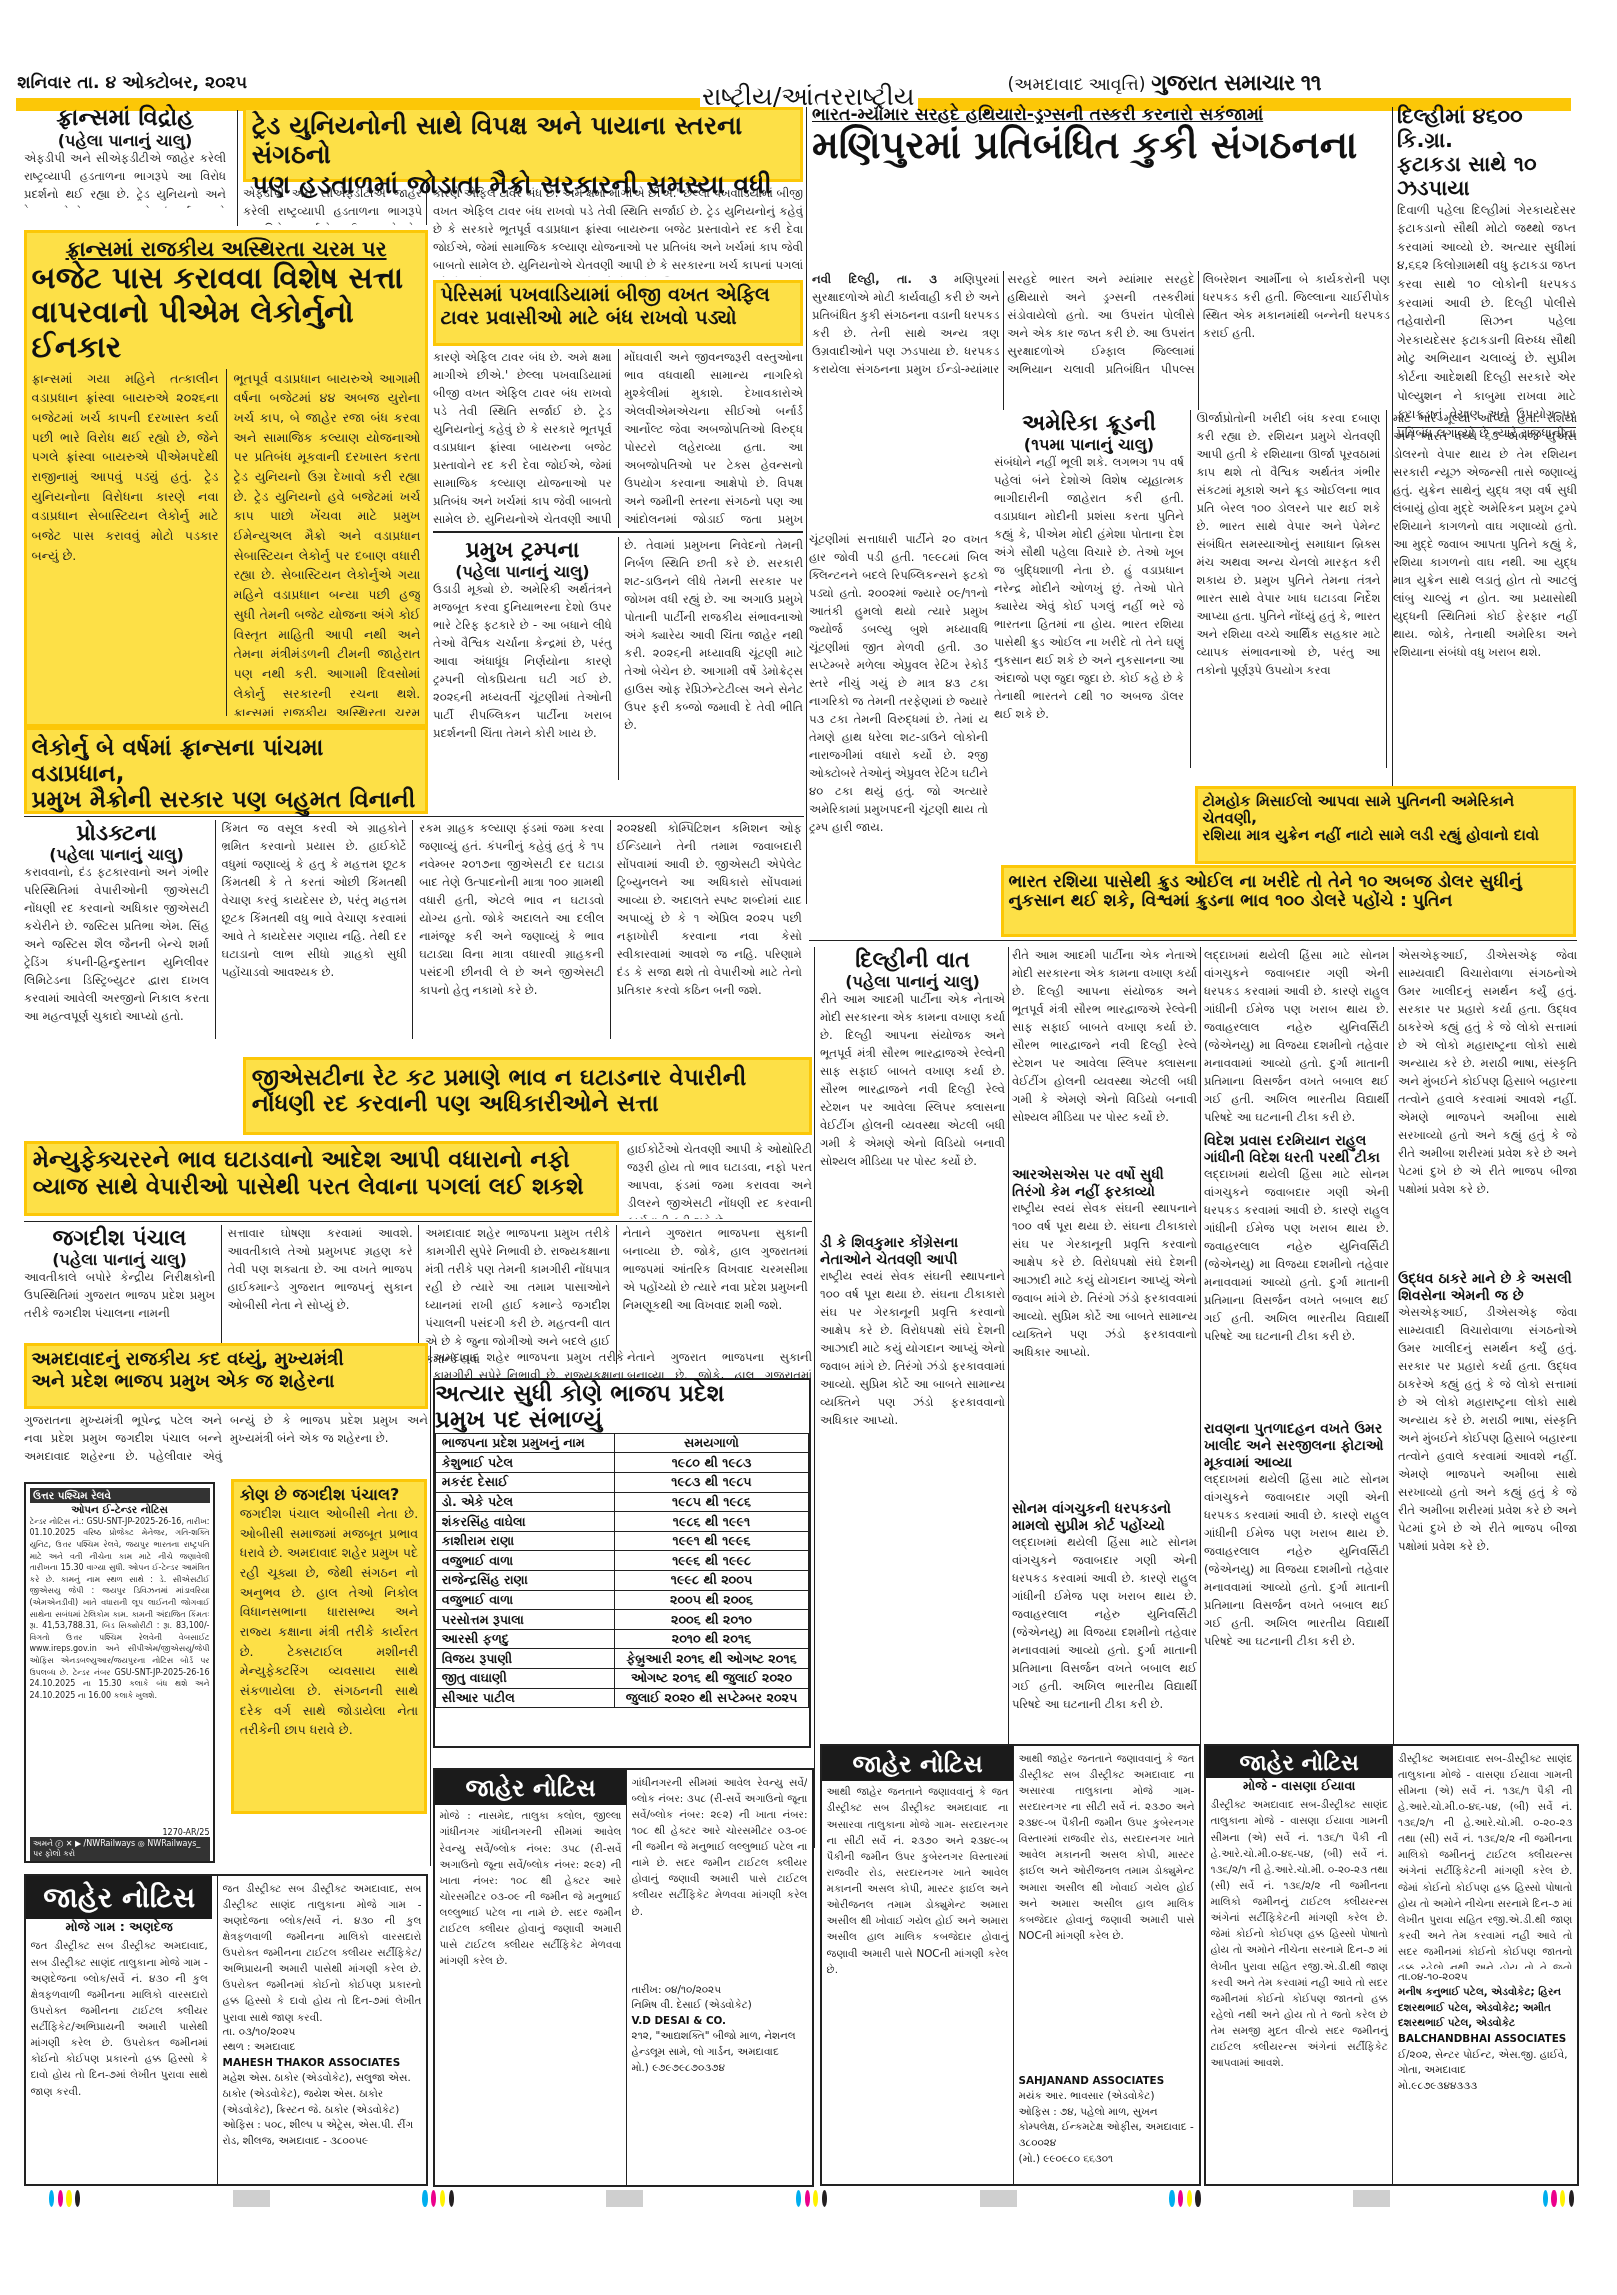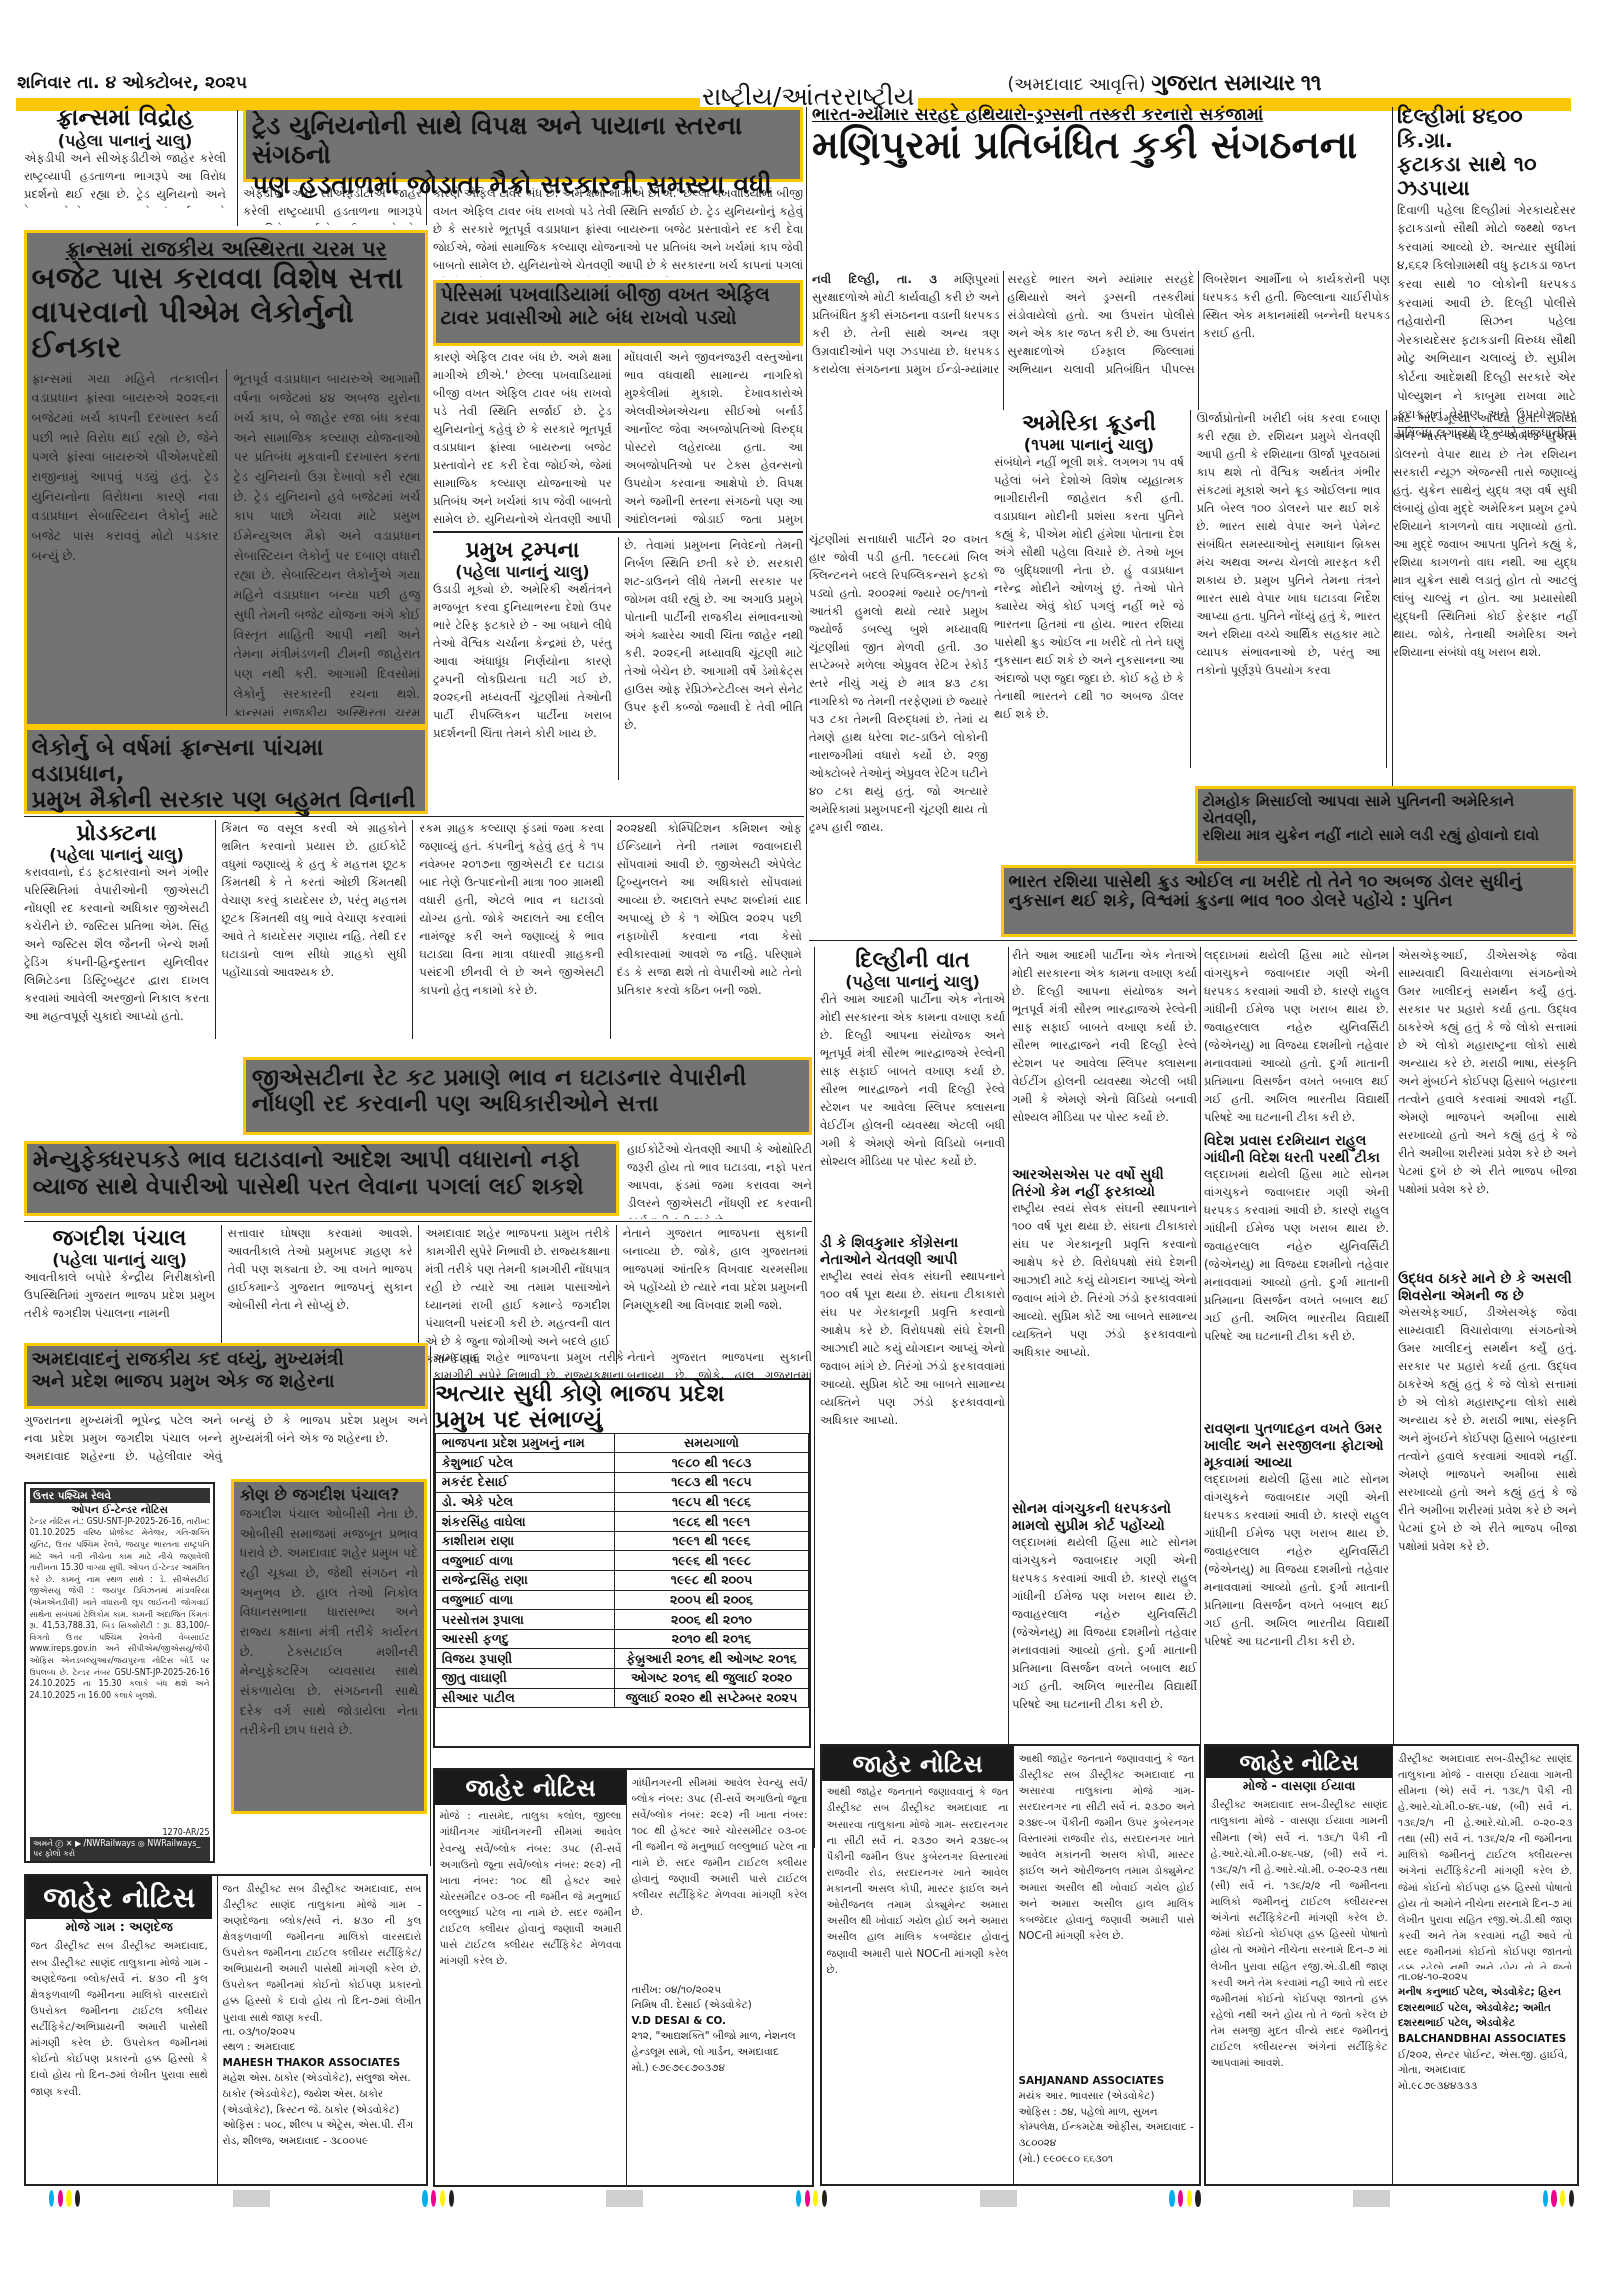"ટ્રેડ યુનિયનોની સાથે વિપક્ષ અને" .ybox { background: #737373 -> #fde047 }
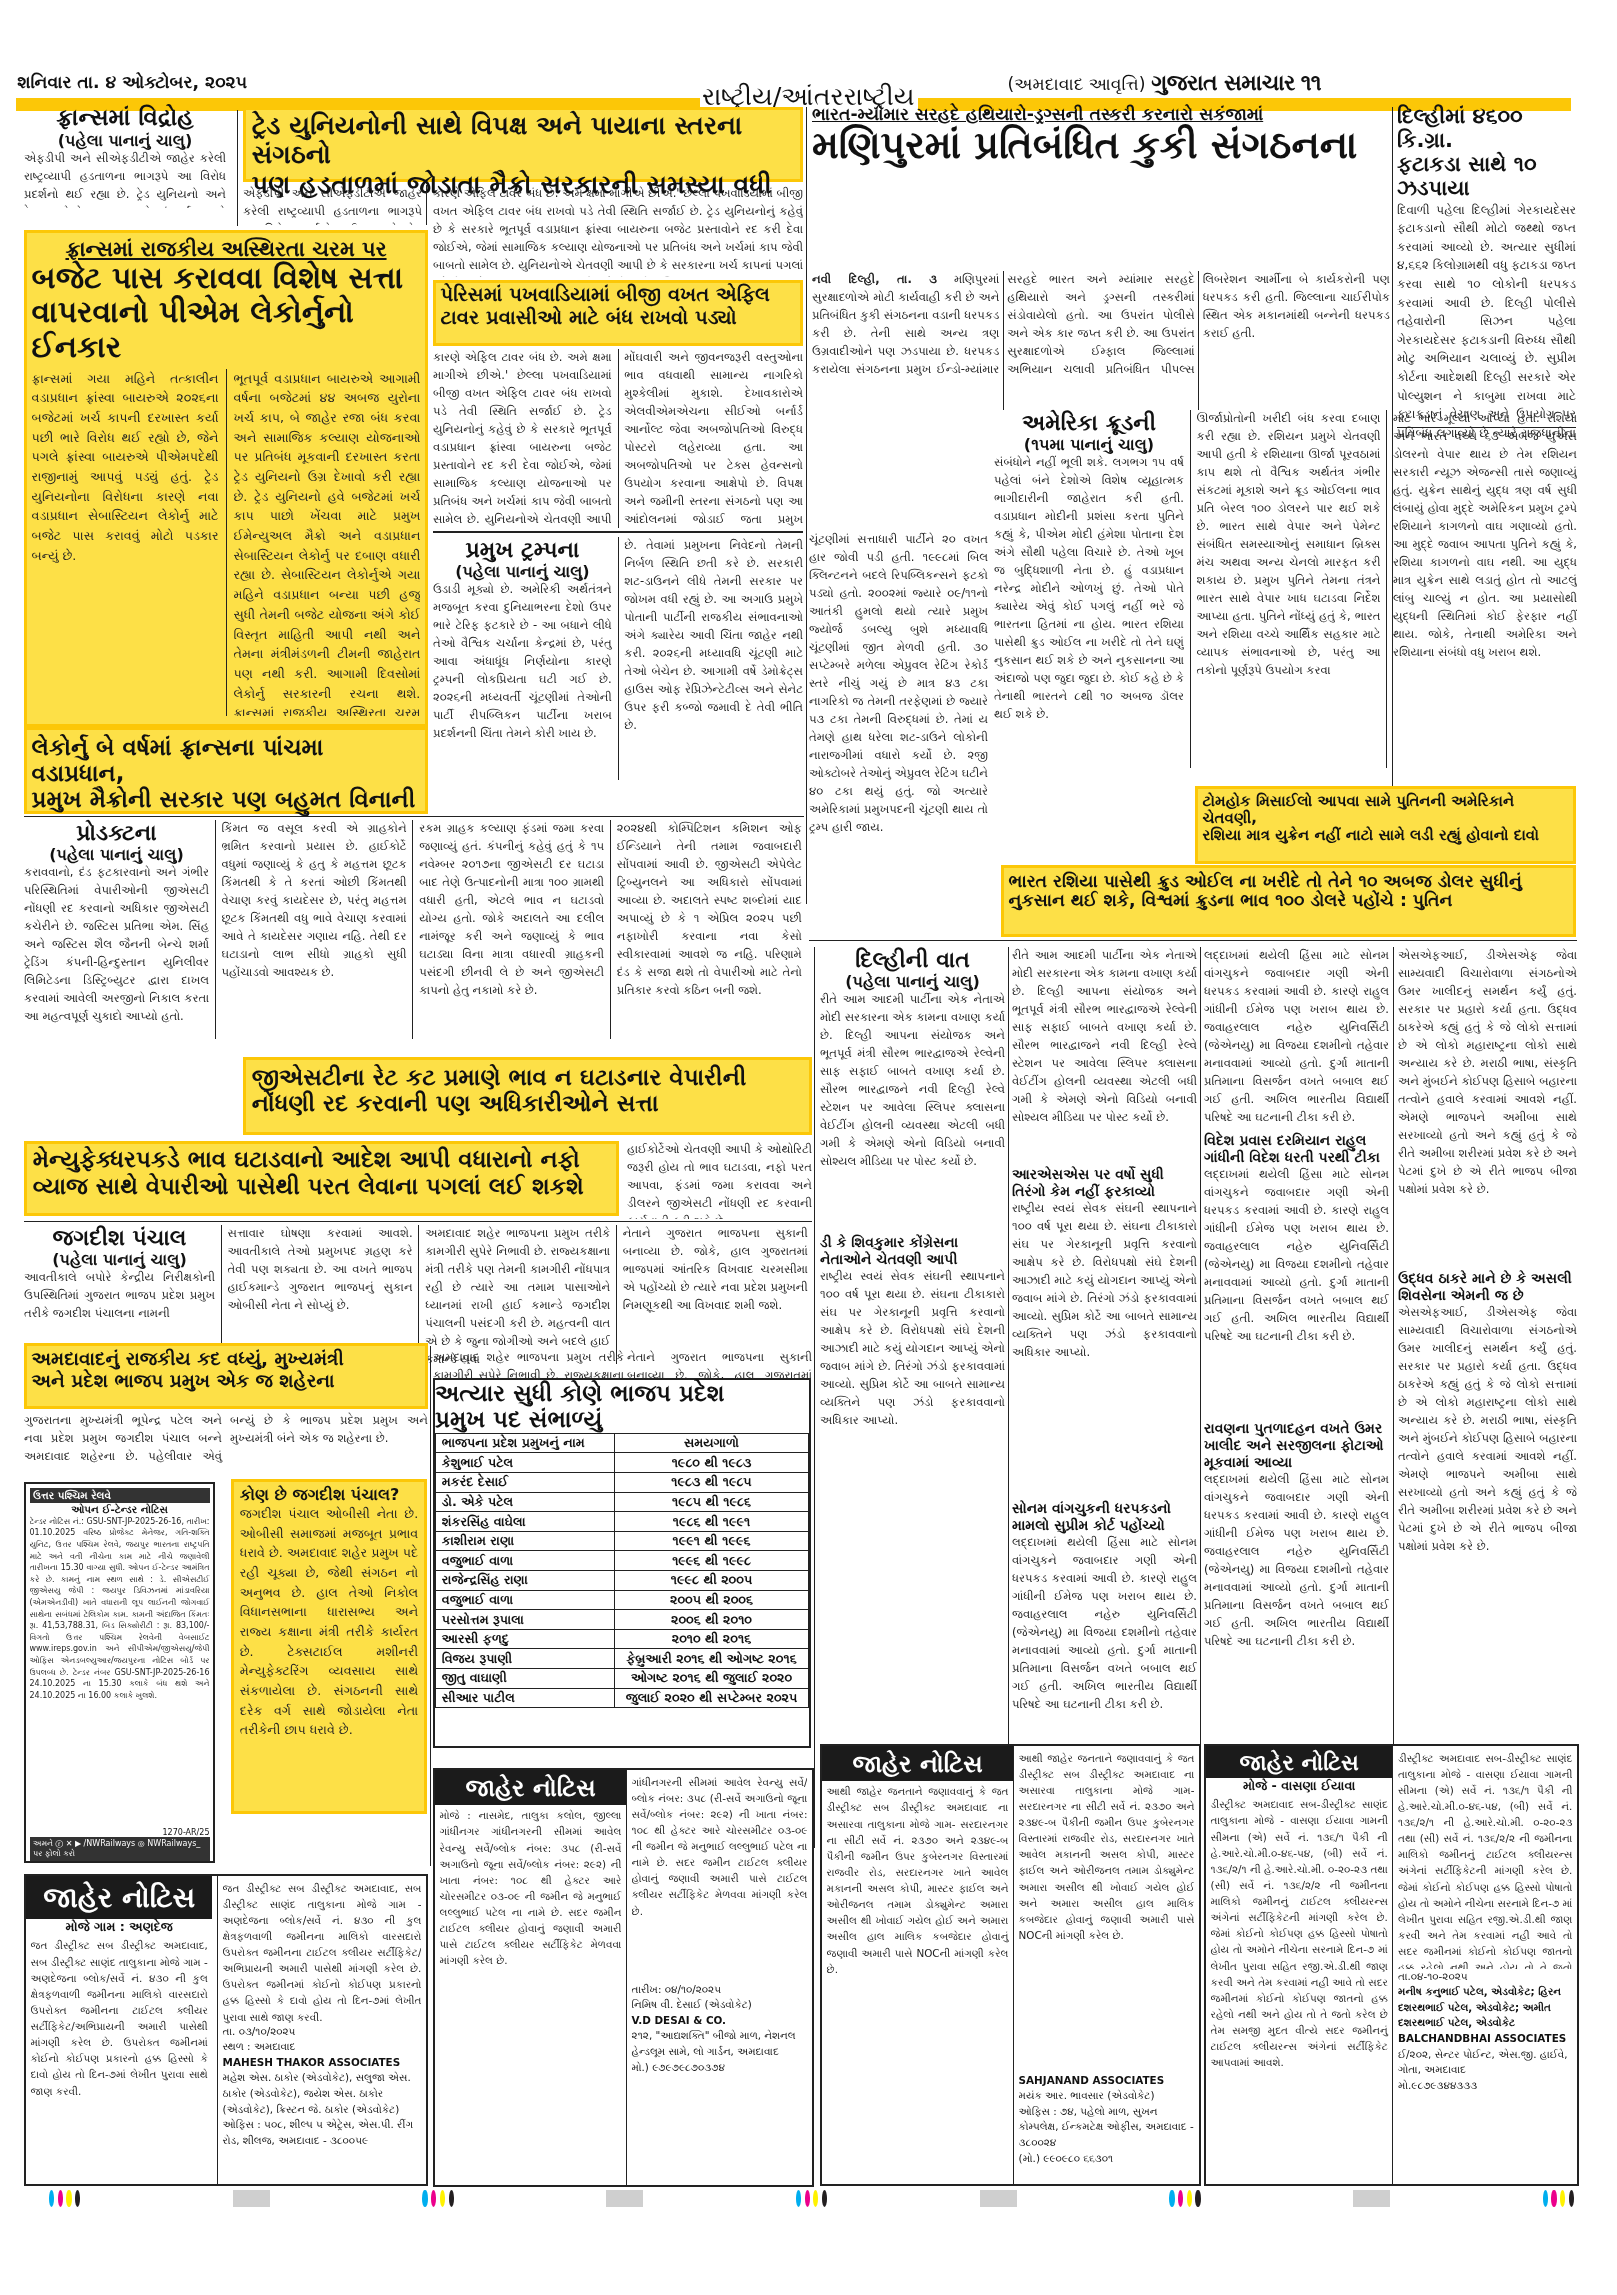"મેન્યુફેક્ધરપકડે ભાવ ઘટાડવાનો આદેશ આપી" div.hl { text: મેન્યુફેક્ધરપકડે -> મેન્યુફેક્ચરરને }
